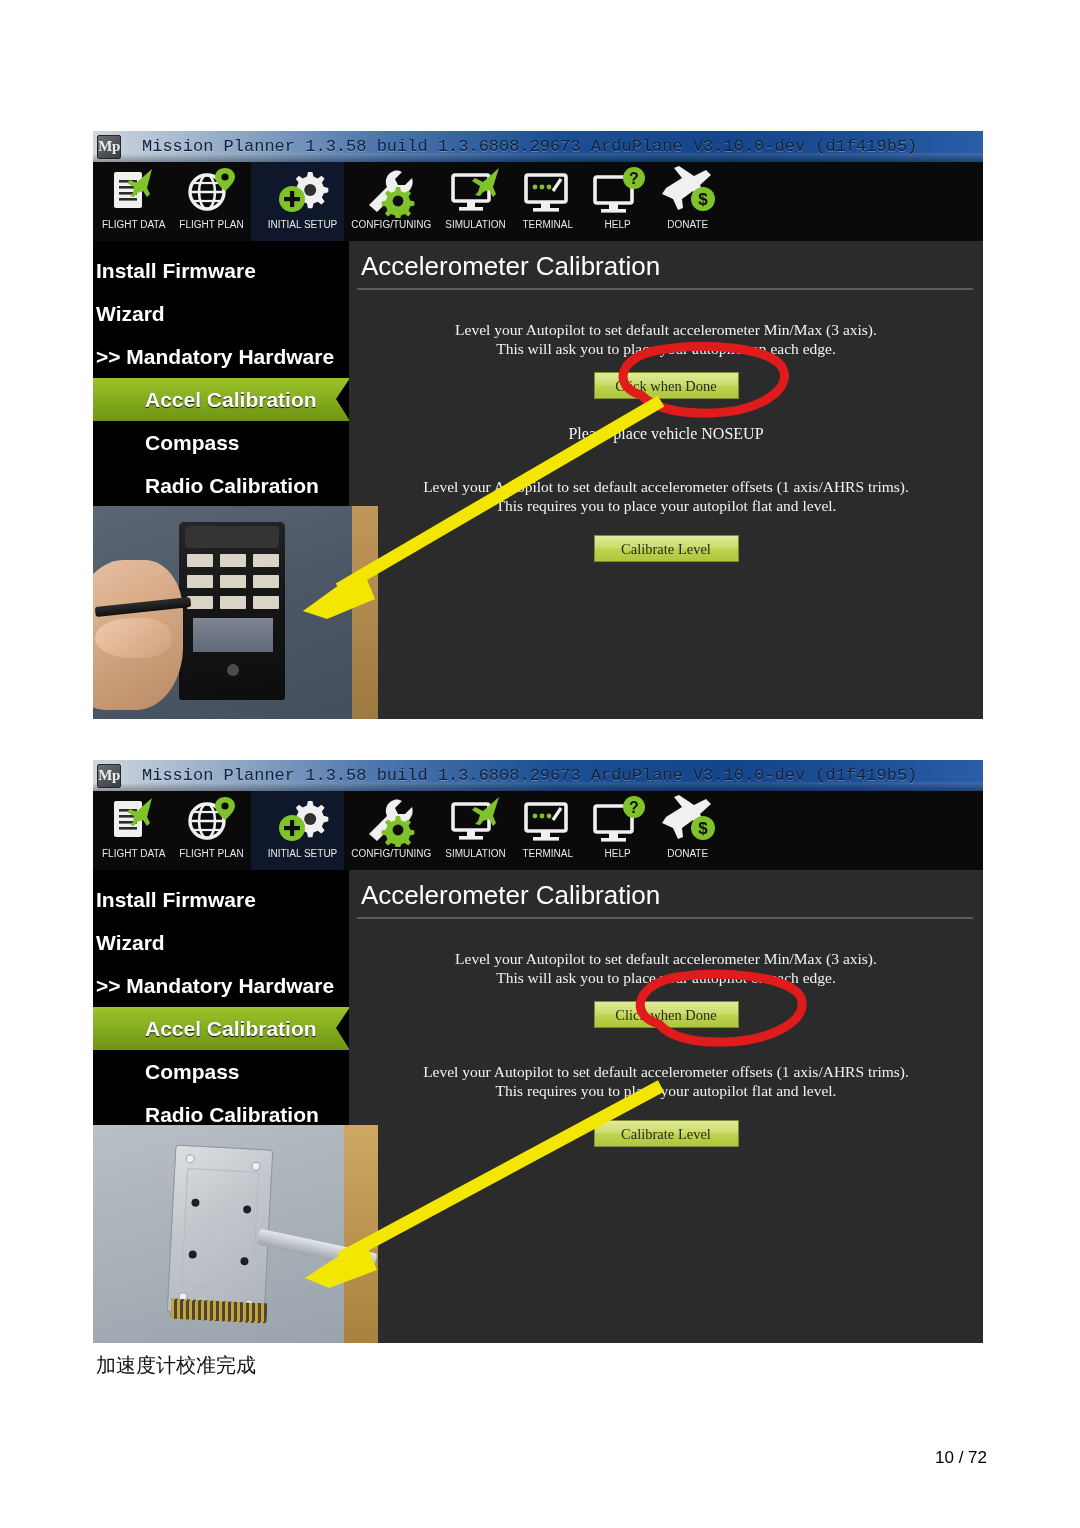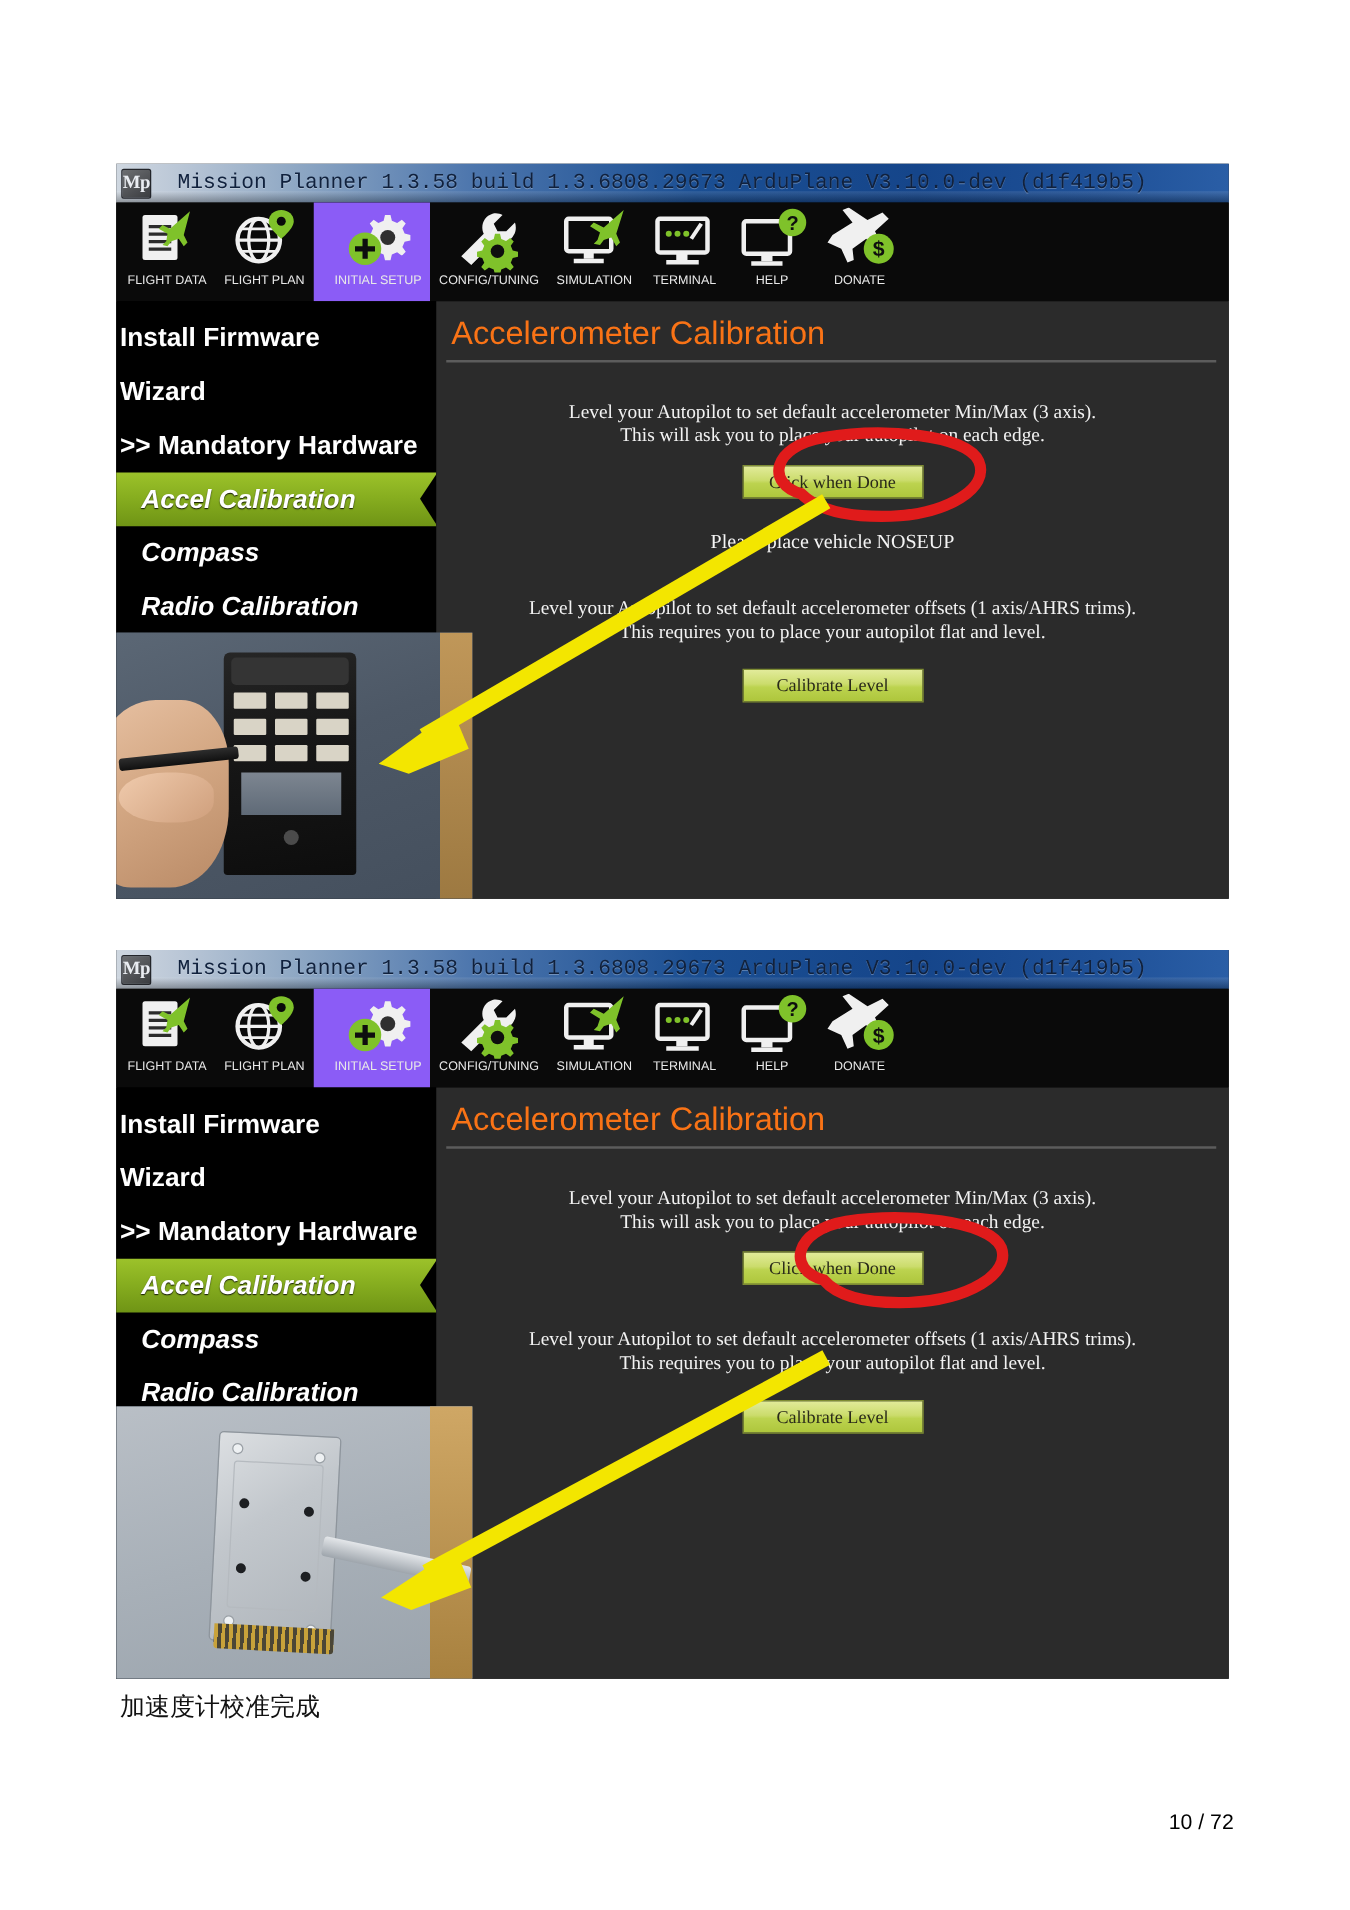"INITIAL SETUP" .tb-item.active { background: #8b5cf6 -> #0f172a }
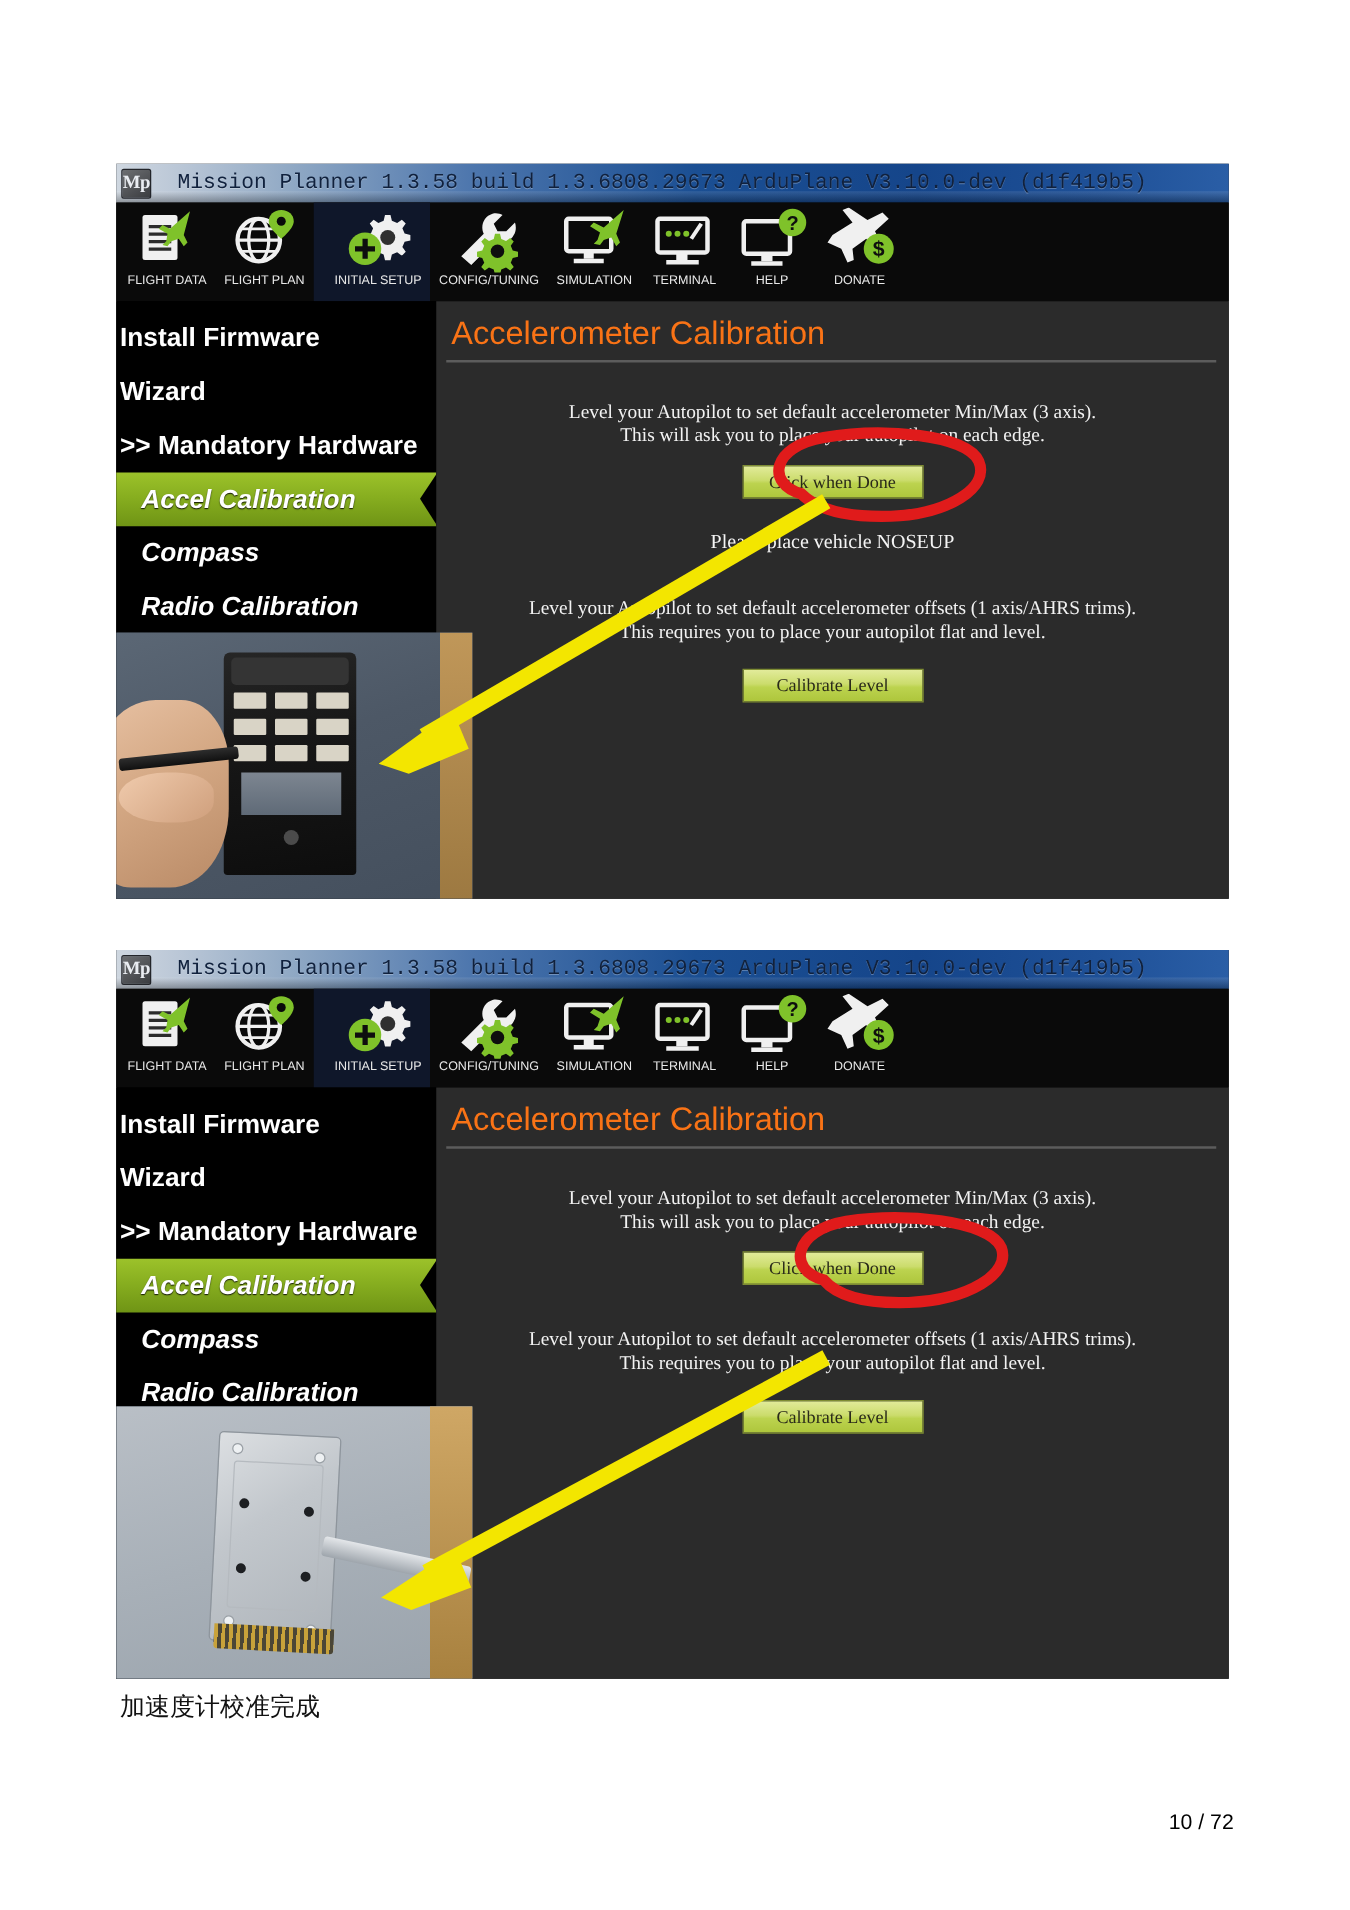"Accelerometer Calibration" .panel-head { color: #f97316 -> #ffffff }
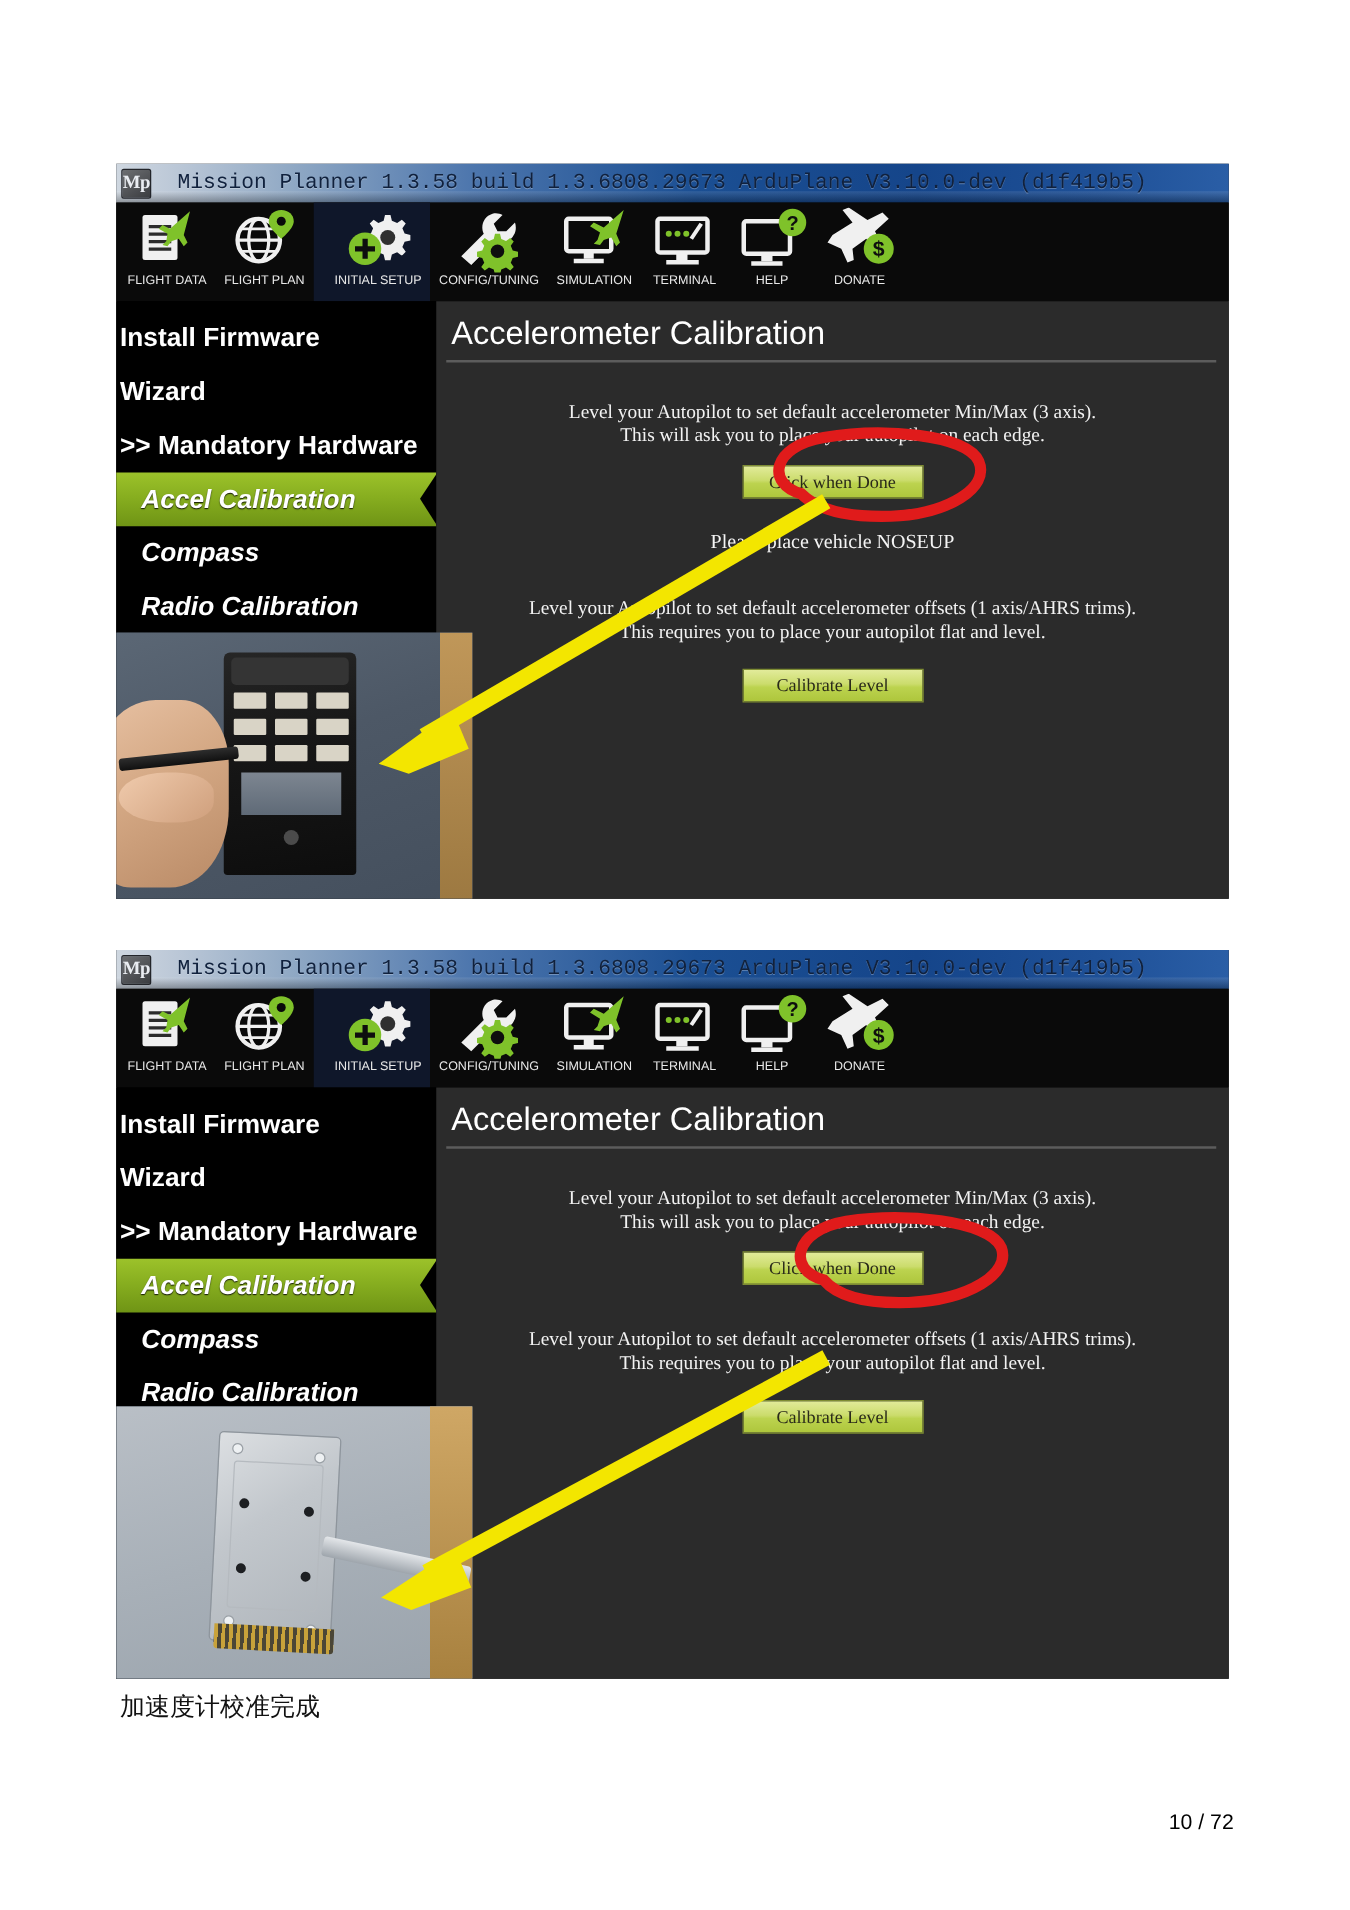"Accel Calibration" .side-item.indent { font-style: italic -> none; padding-left: 20px -> 52px }
